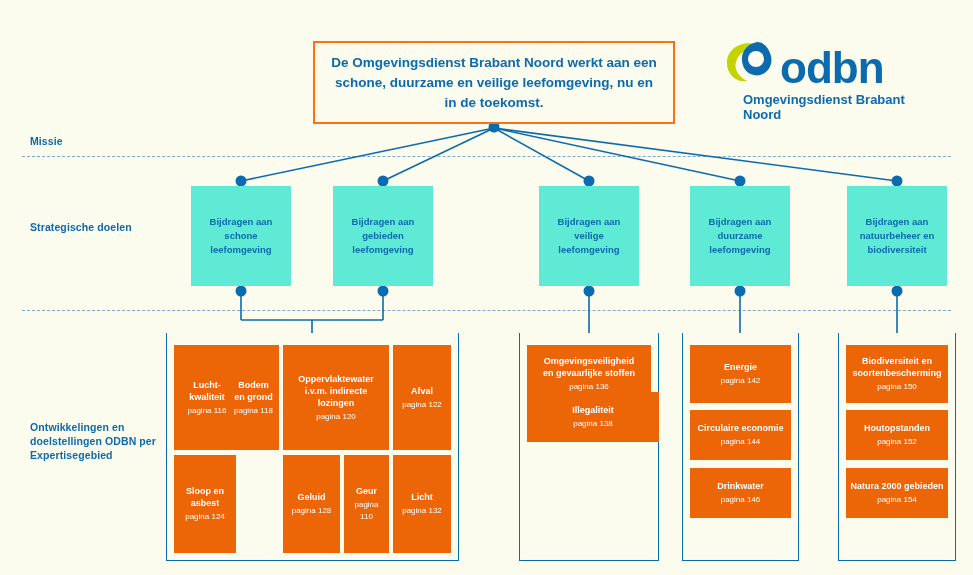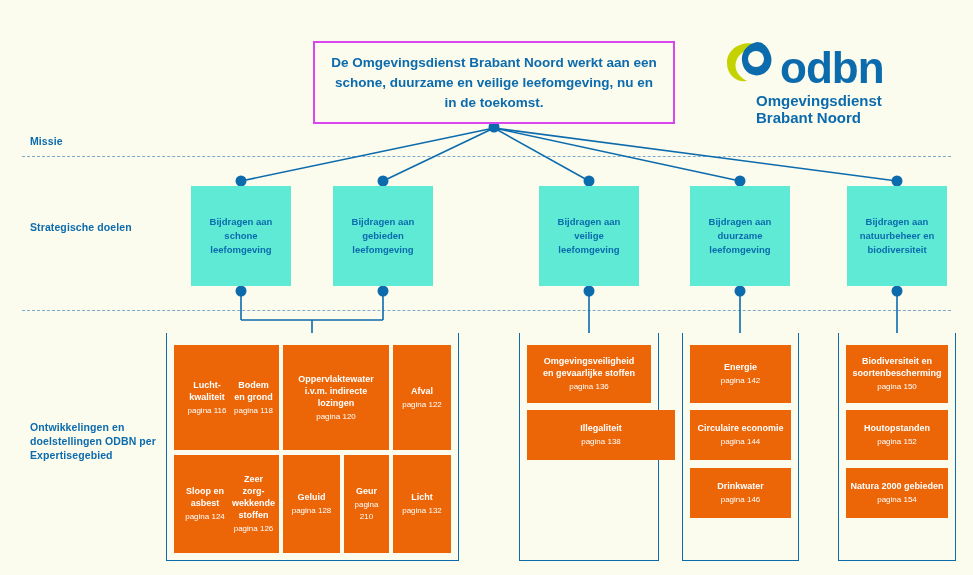"De Omgevingsdienst Brabant Noord werkt" #mission-box { border: 2px solid #d946ef -> 2px solid #f97316 }
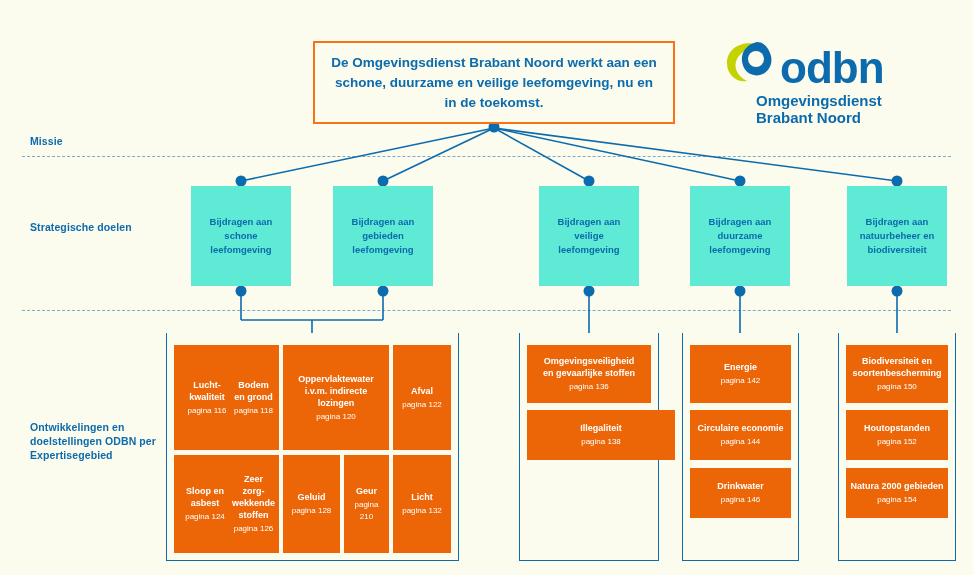"Omgevingsdienst Brabant Noord" #logo-sub { font-size: 15px -> 13px; left: 33px -> 20px }
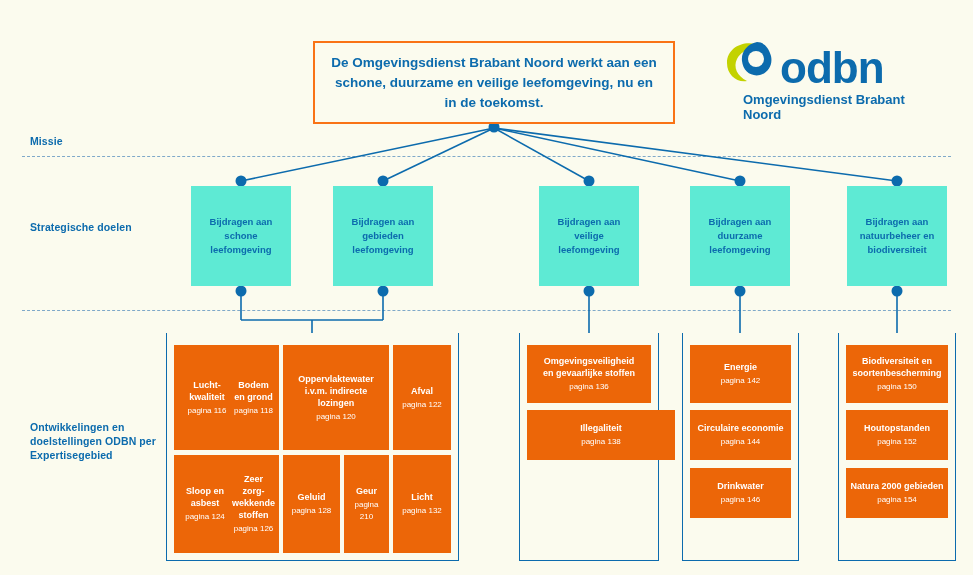"Illegaliteit" div.item-box { top: 410px -> 392px; width: 148px -> 132px }
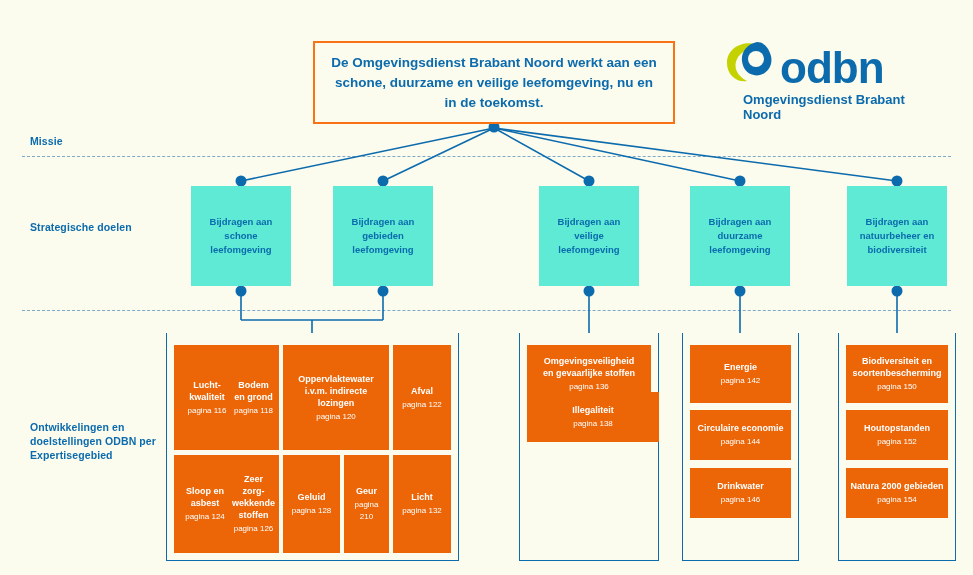"Zeer zorg-" div.item-box { html: <div> <div>Zeer zorg-<br>wekkende<br>stoffen</div> <div>pagina 126</div> </div> -> none }
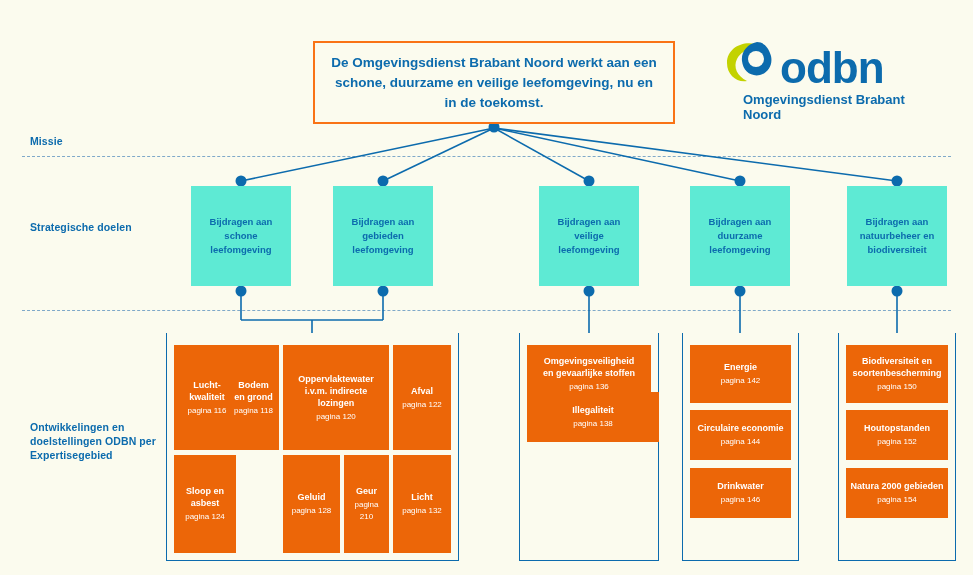"pagina 210" div.item-page { text: 210 -> 110 }
